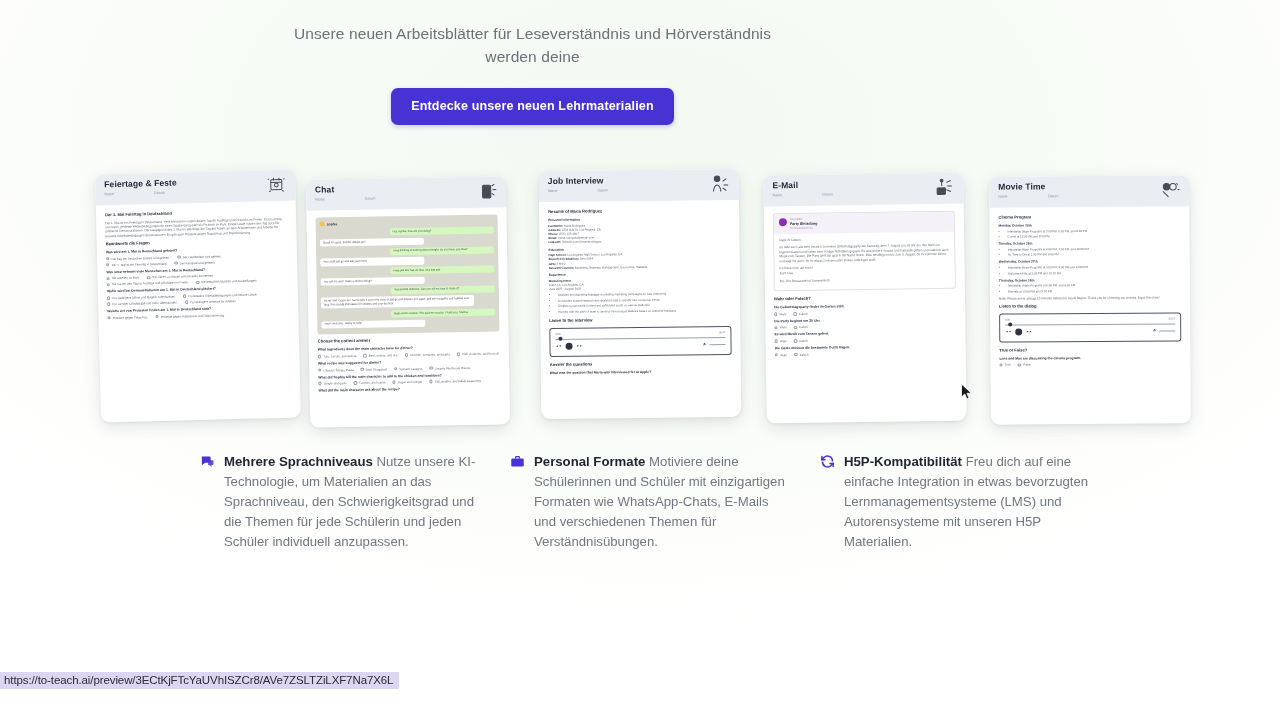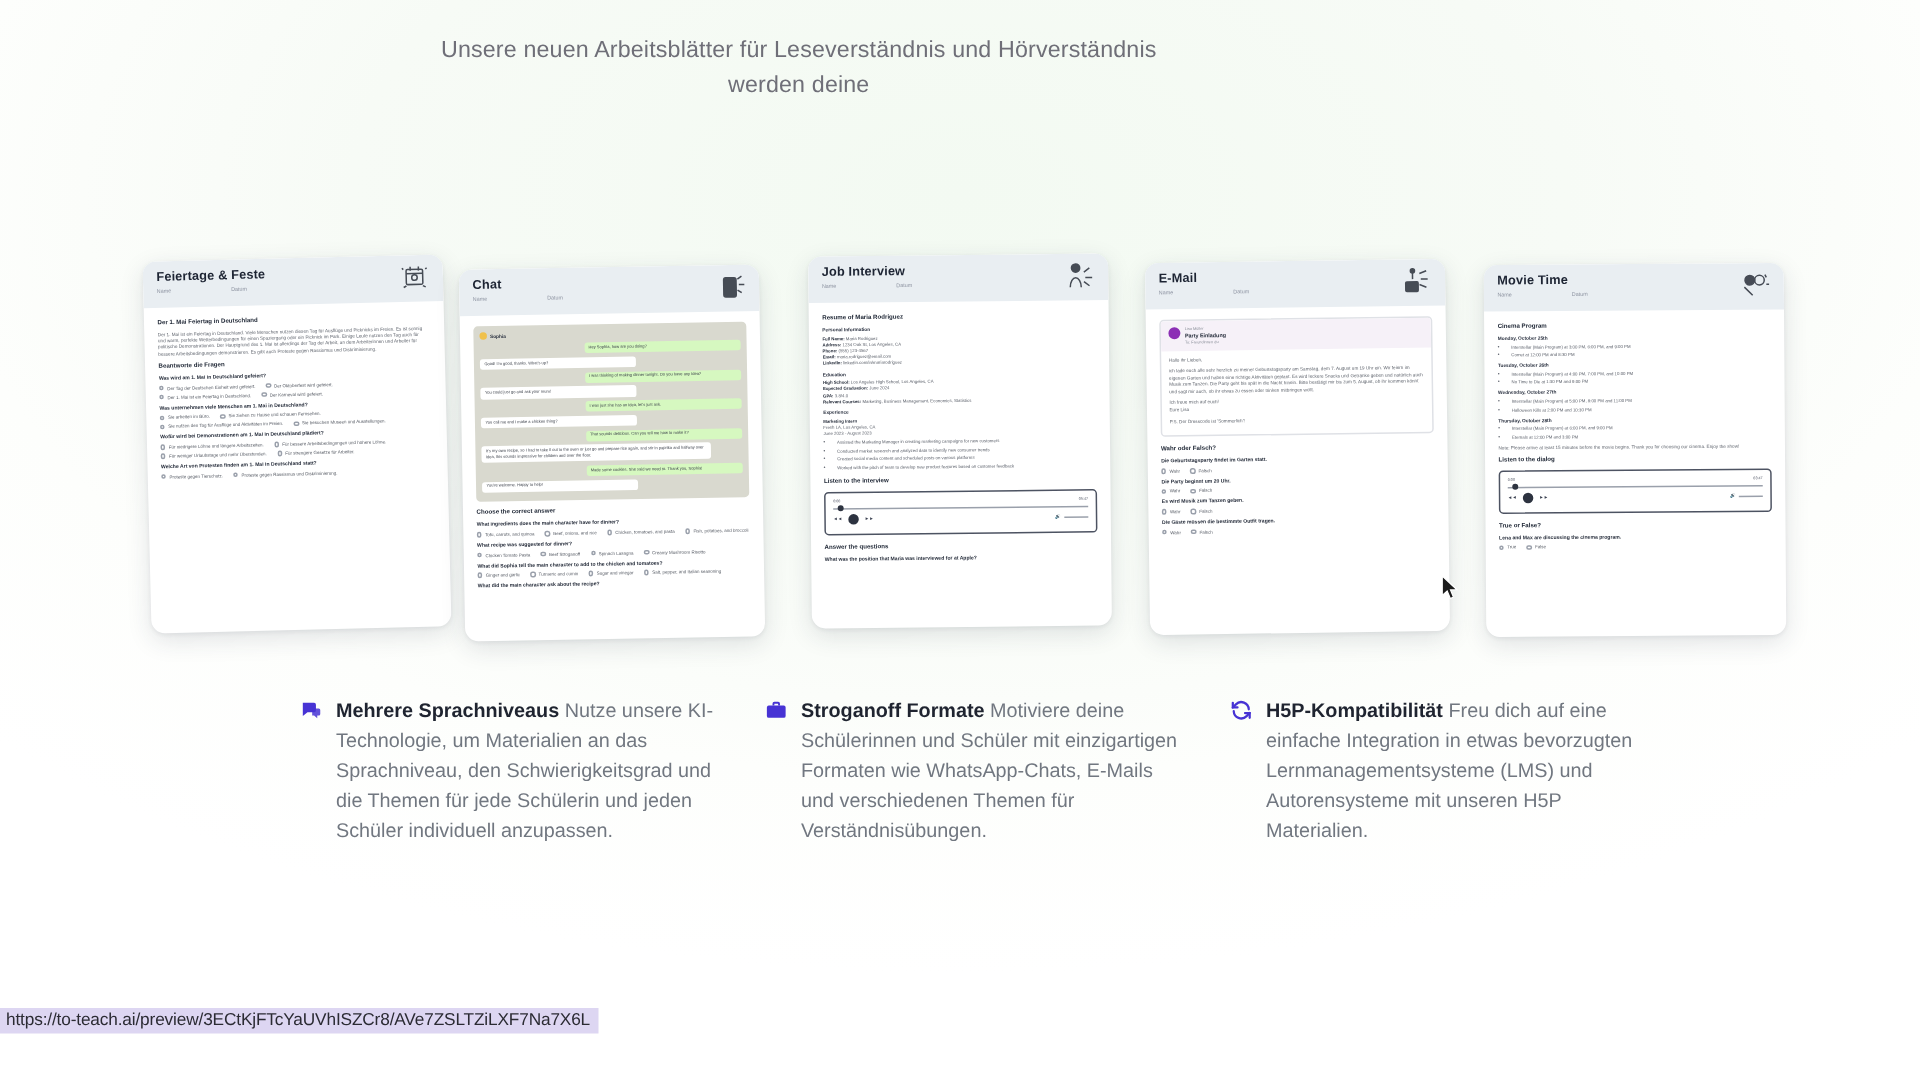"Entdecke unsere neuen Lehrmaterialien" div.cta-wrap { html: none -> <div> <button>Entdecke unsere neuen Lehrmaterialien</button> </div> }
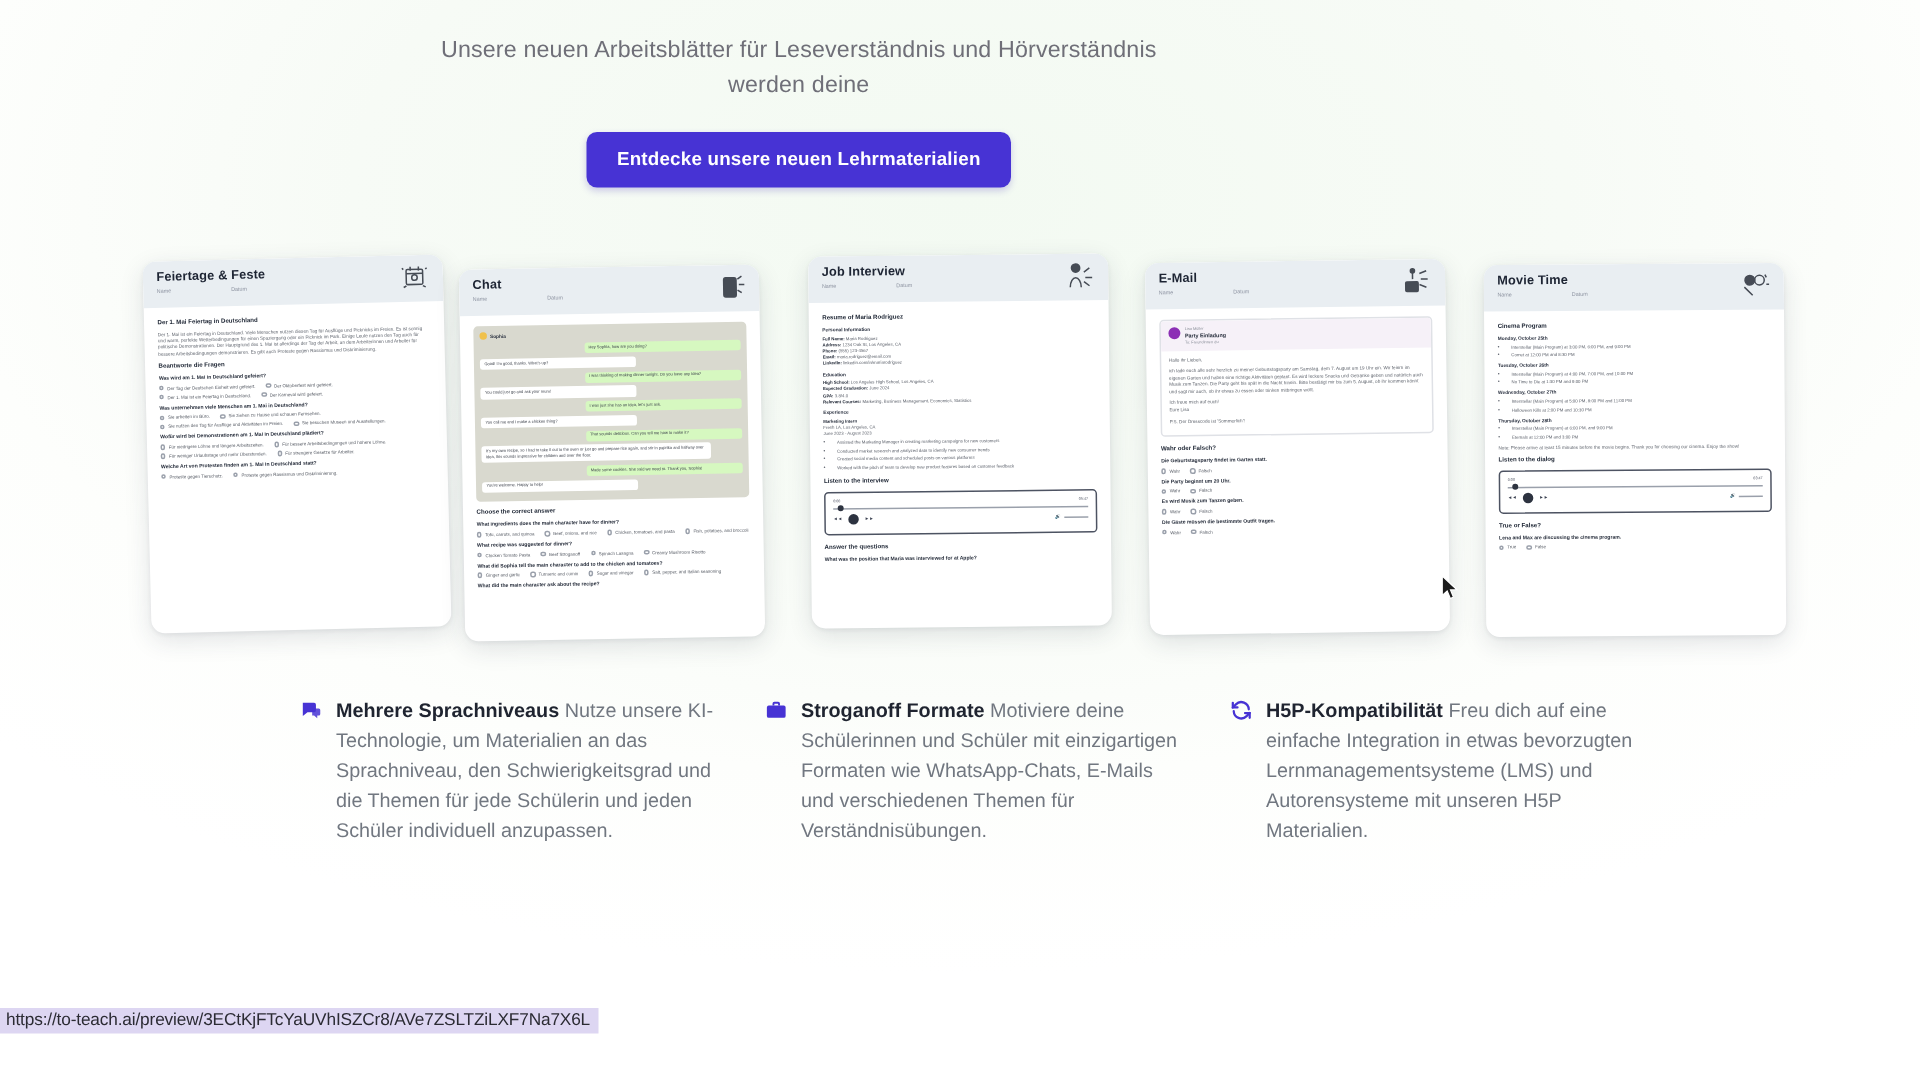"Mehrere Sprachniveaus Nutze unsere" .features { top: 464px -> 452px }
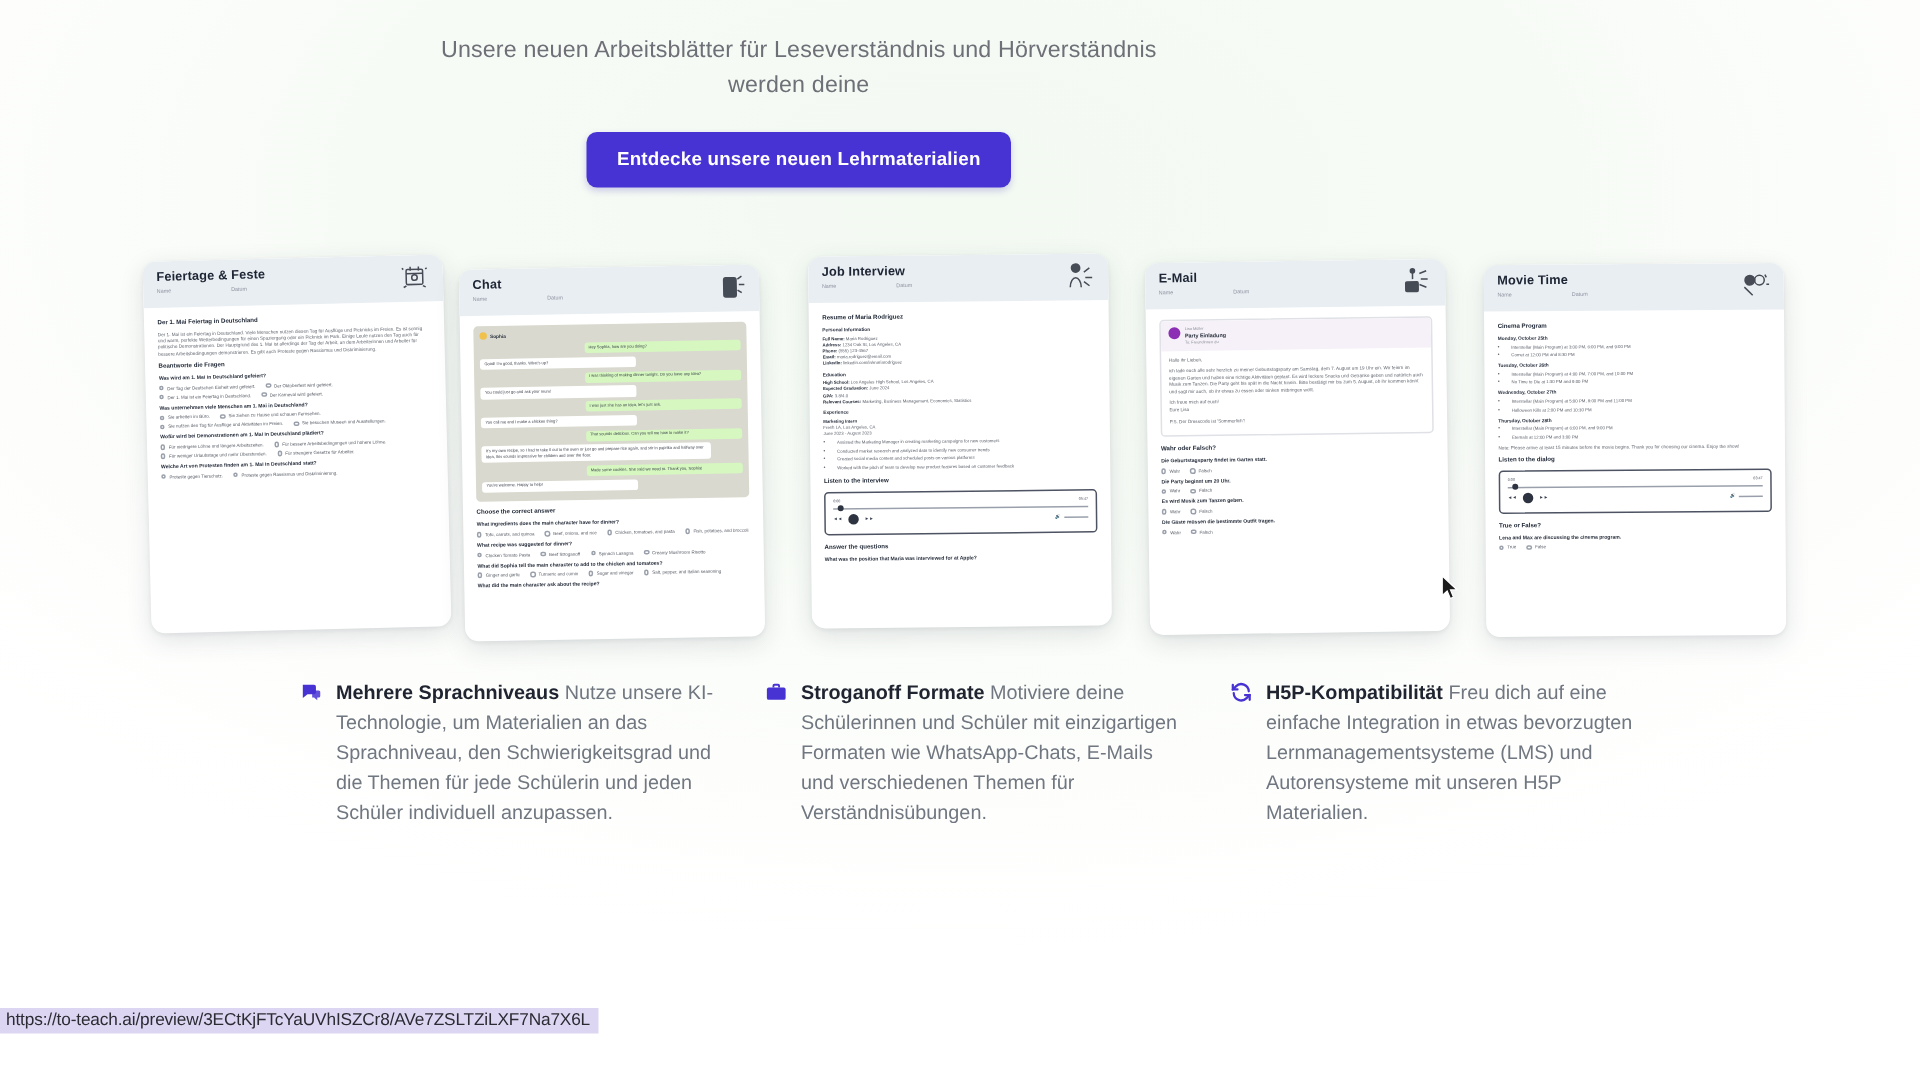"Stroganoff Formate" b { text: Stroganoff -> Personal }
